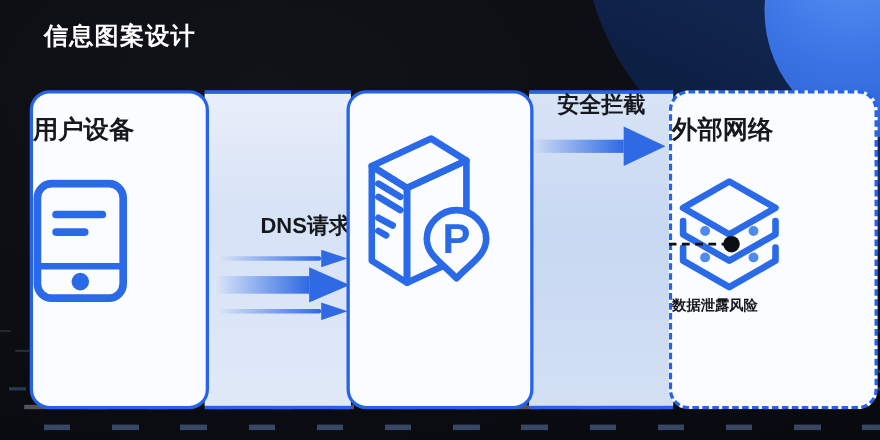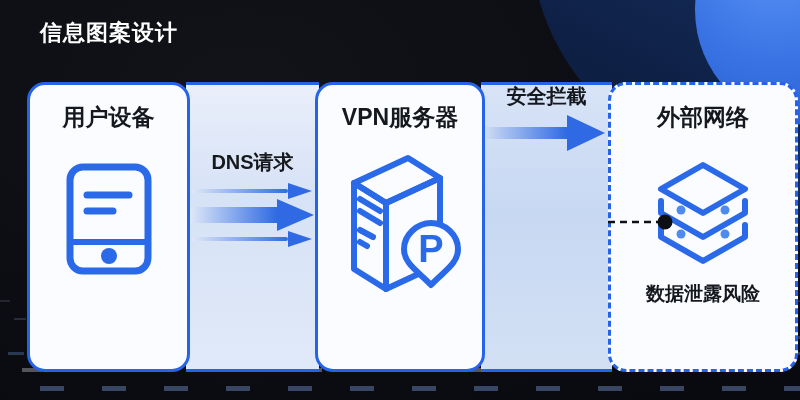"用户设备" .card { align-items: center -> none }
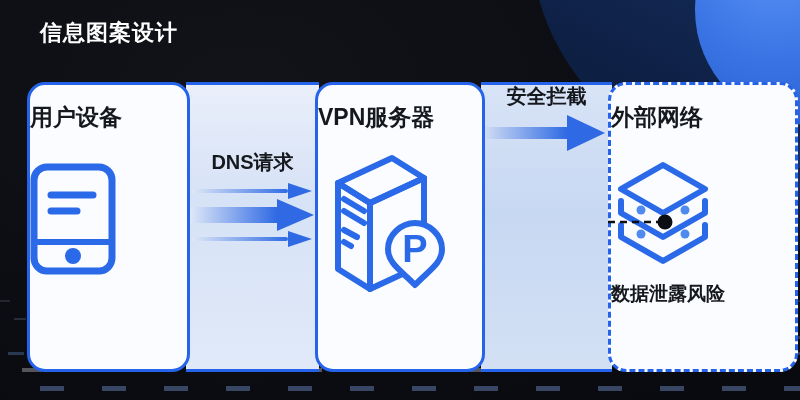"VPN服务器" div.card-title { html: <div>VPN服务器</div> -> none }
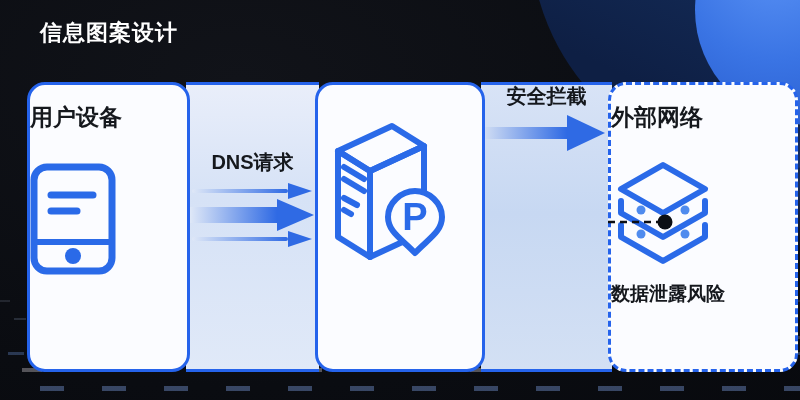"DNS请求" .band1 { align-items: none -> flex-end; padding-top: 66px -> 110px }
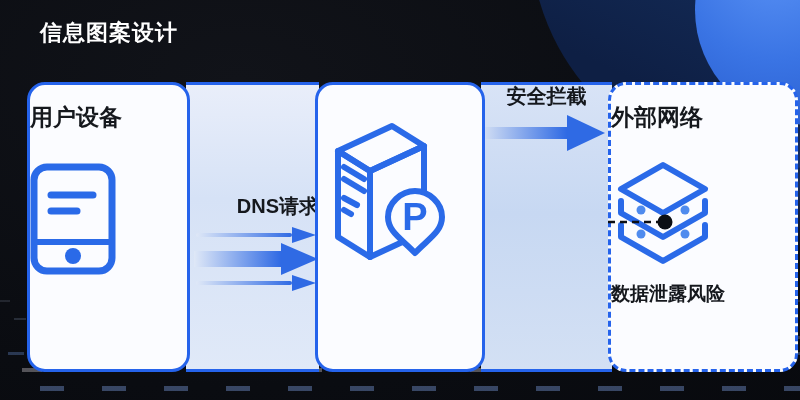"数据泄露风险" .risk-label { font-size: 19px -> 13px; margin-top: 16px -> 4px }
